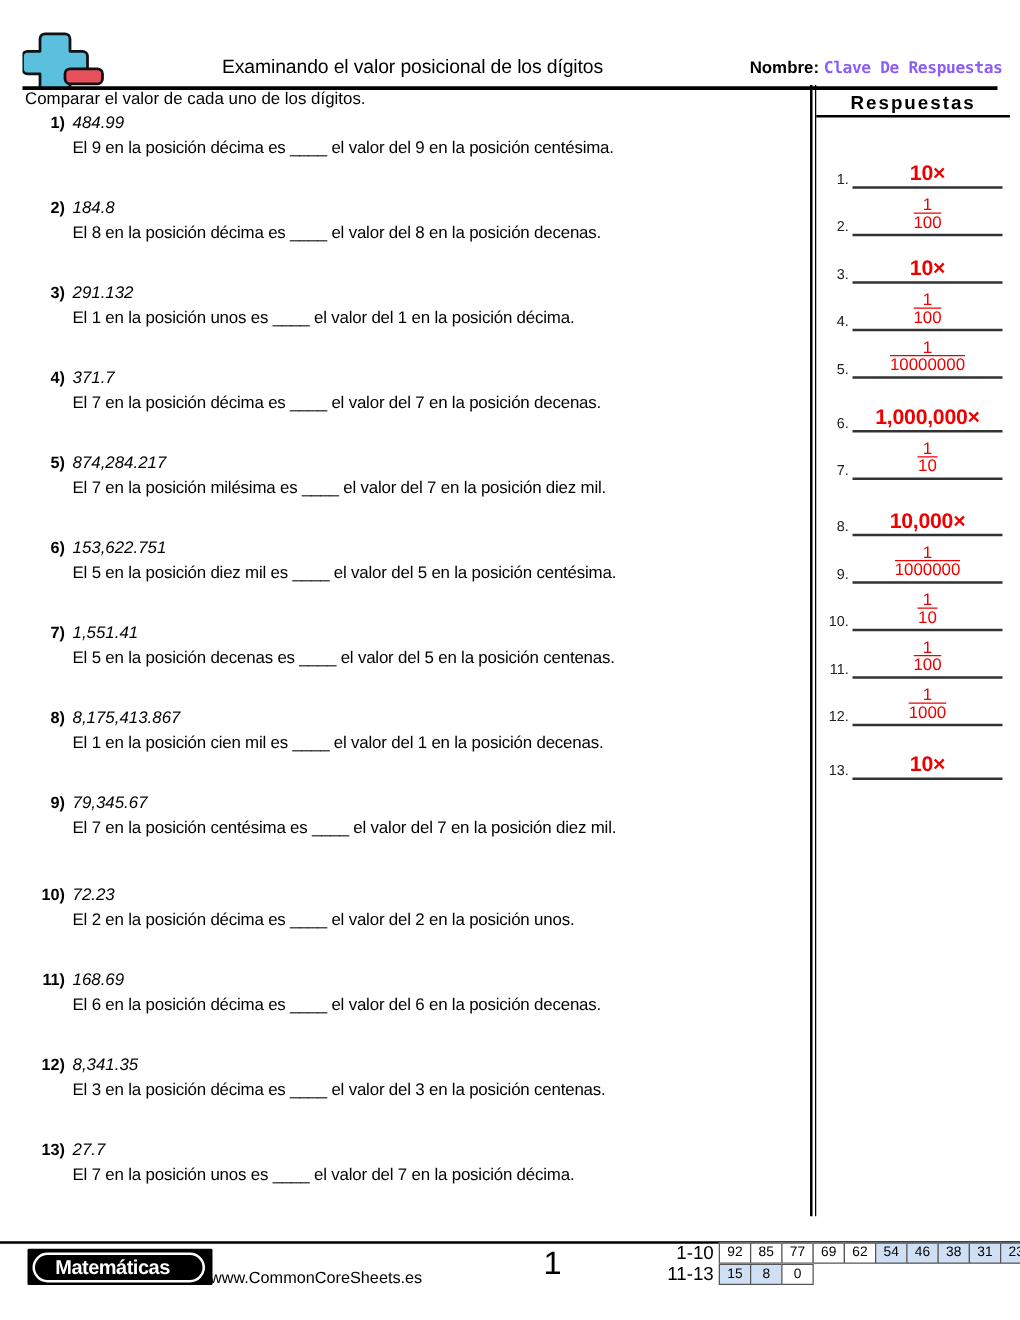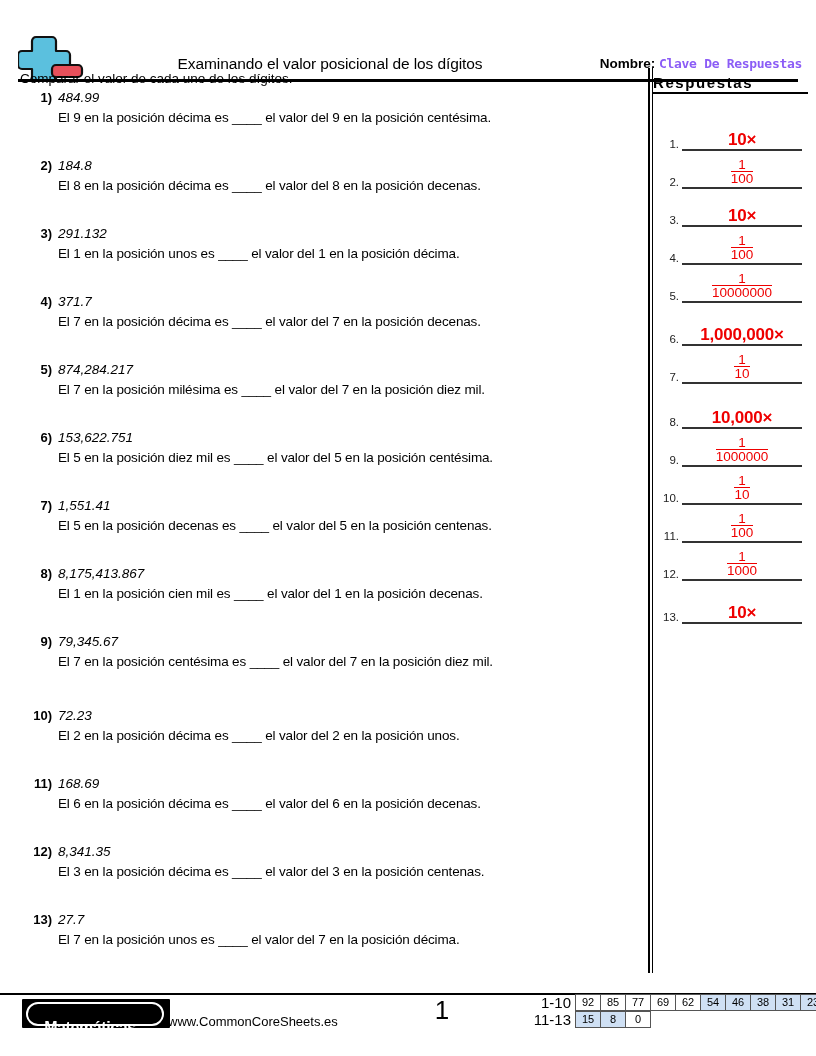"Examinando el valor posicional de" #header { top: 13px -> 3px }
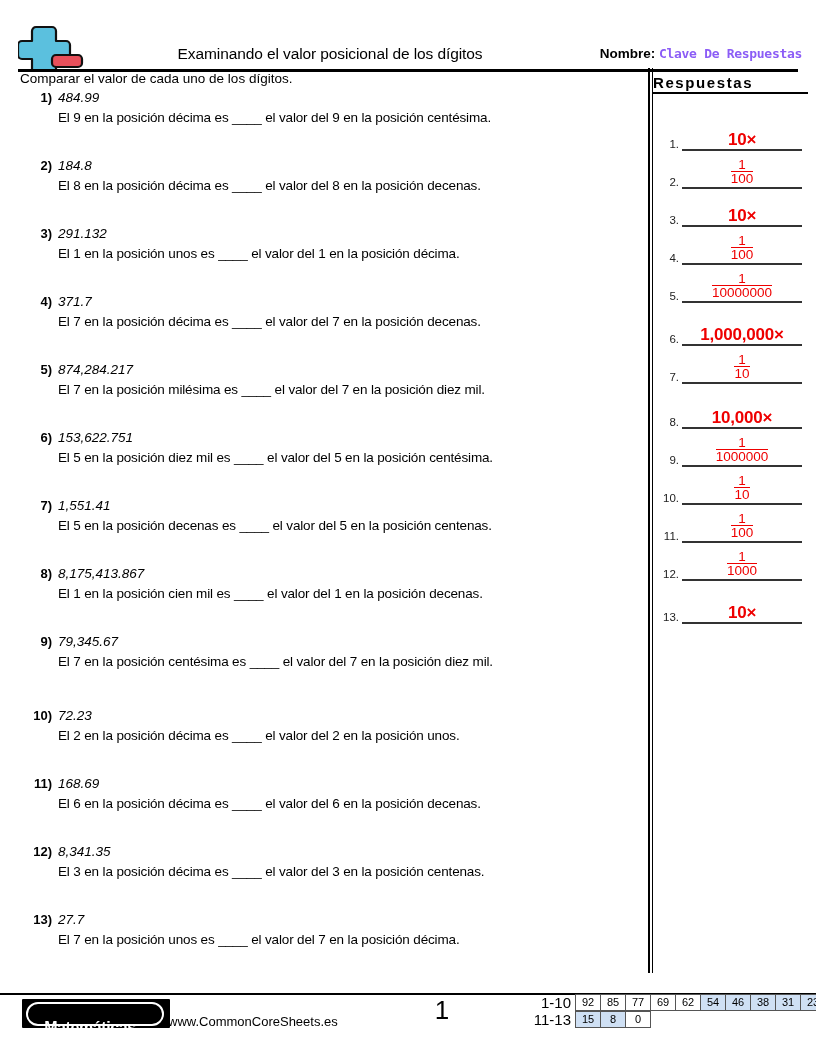"Respuestas" #answers-title { text-align: left -> center }
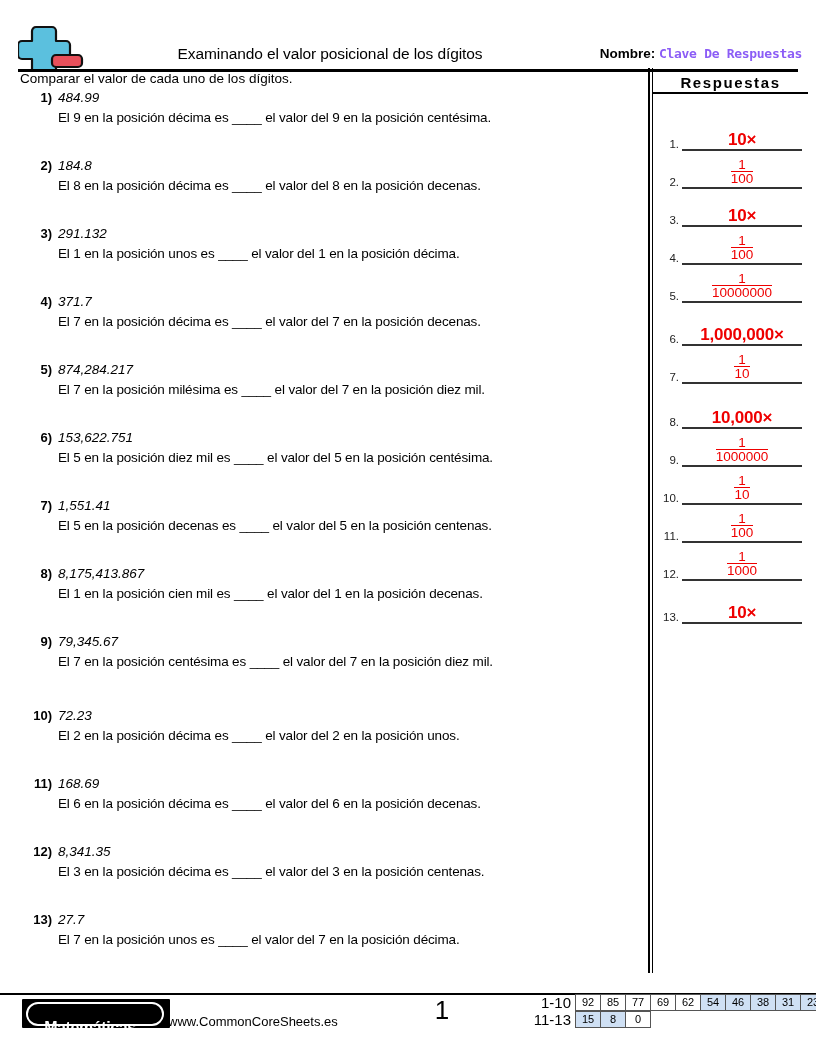"Matemáticas" #brand-text { top: 20px -> 7px }
